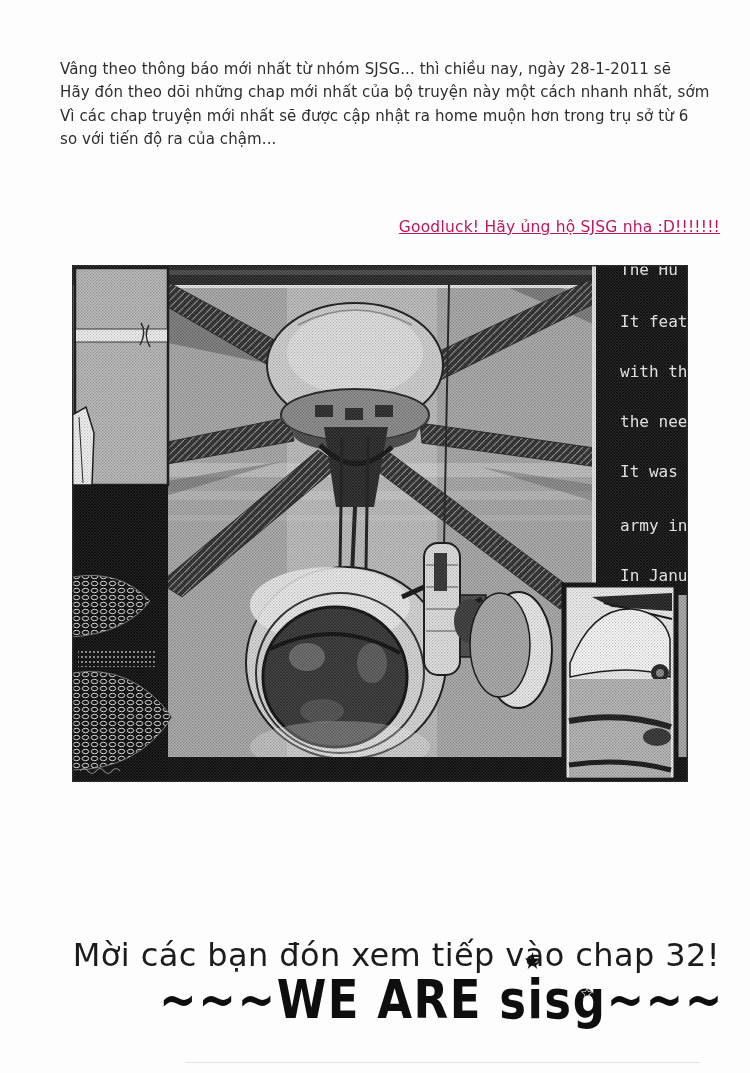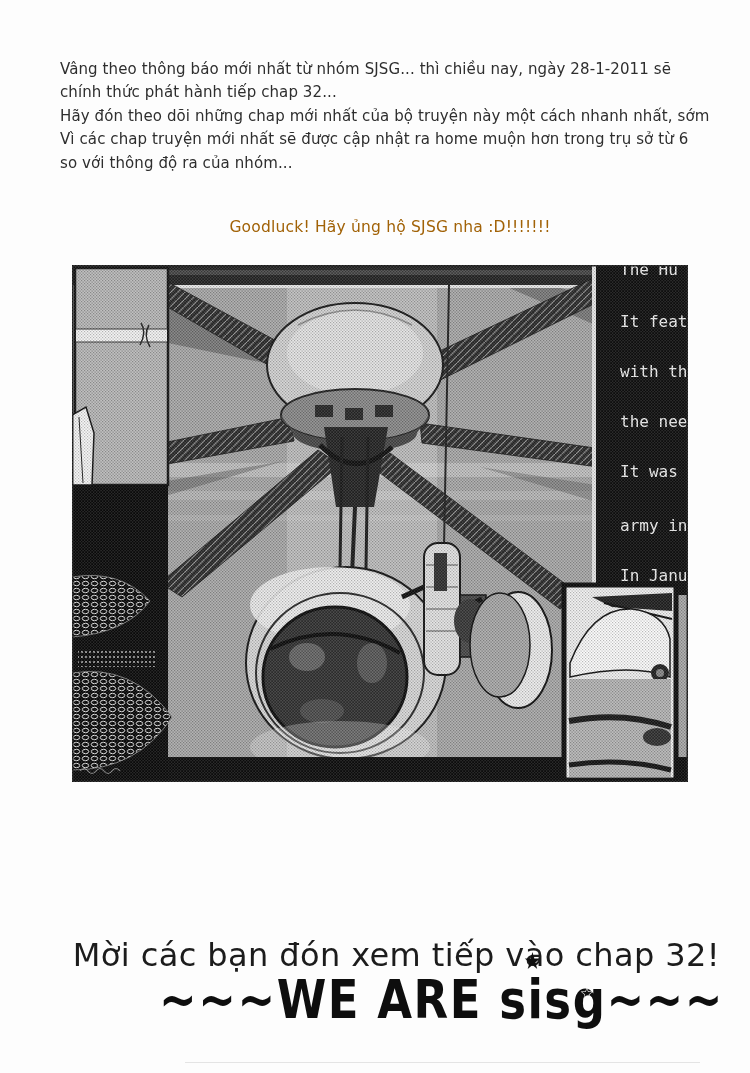"chính thức phát hành tiếp" div.line { html: <div>chính thức phát hành tiếp chap 32...</div> -> none }
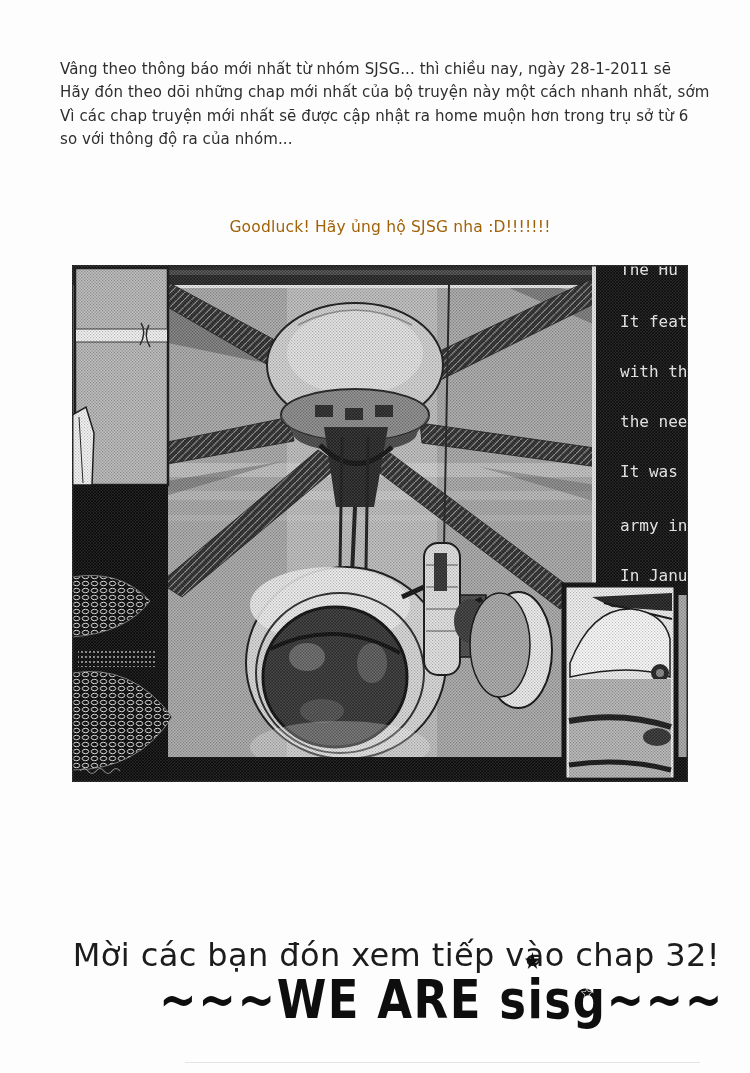"so với thông độ ra" div.line { text: thông độ ra của nhóm -> tiến độ ra của chậm }
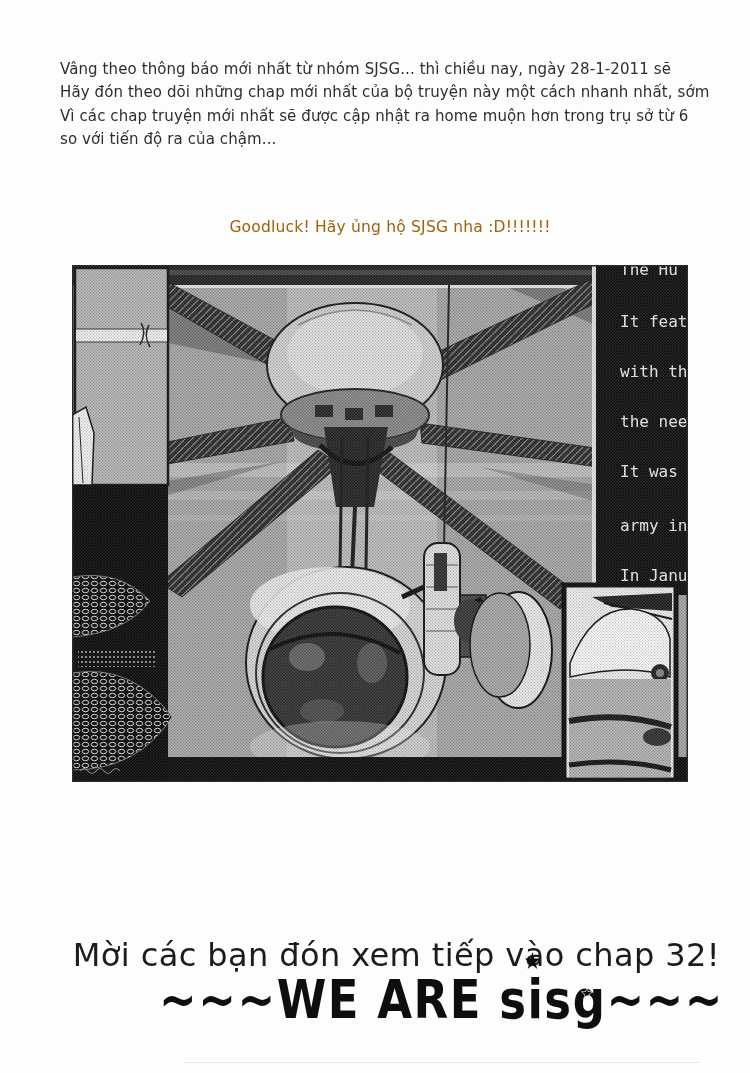"Goodluck! Hãy ủng hộ SJSG" .signoff { color: #a16207 -> #be185d; text-align: center -> right; text-decoration: none -> underline }
